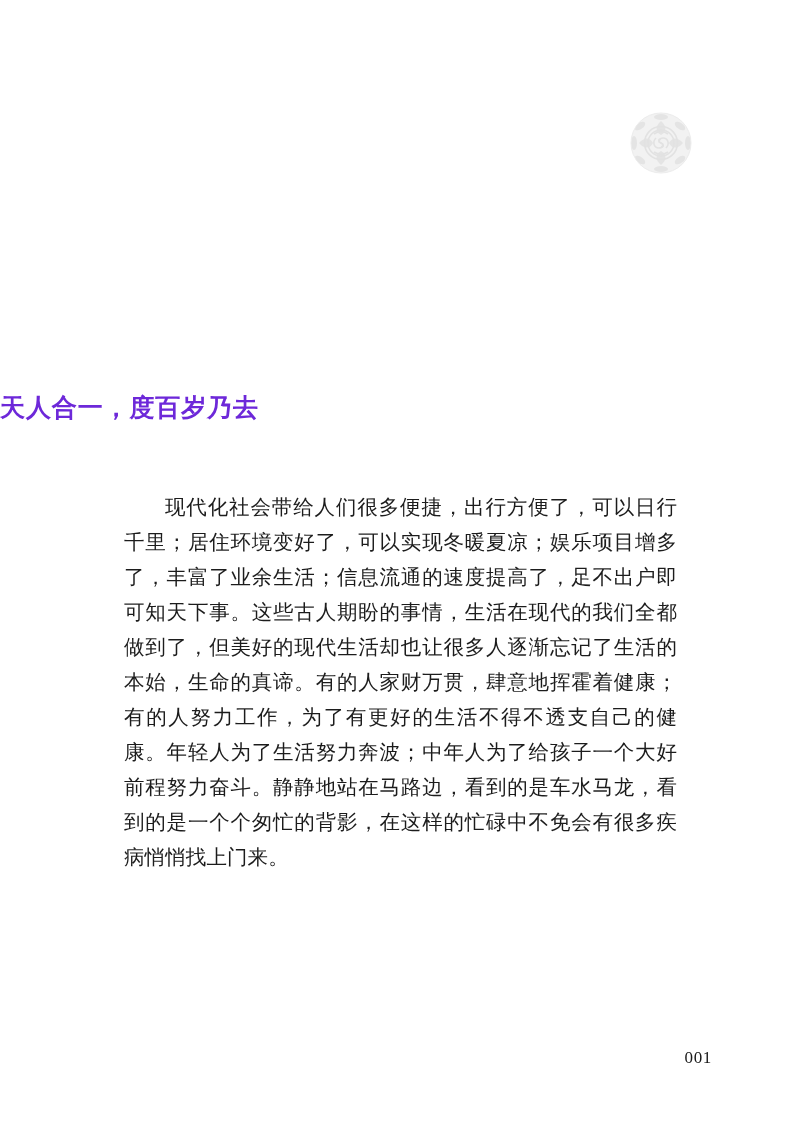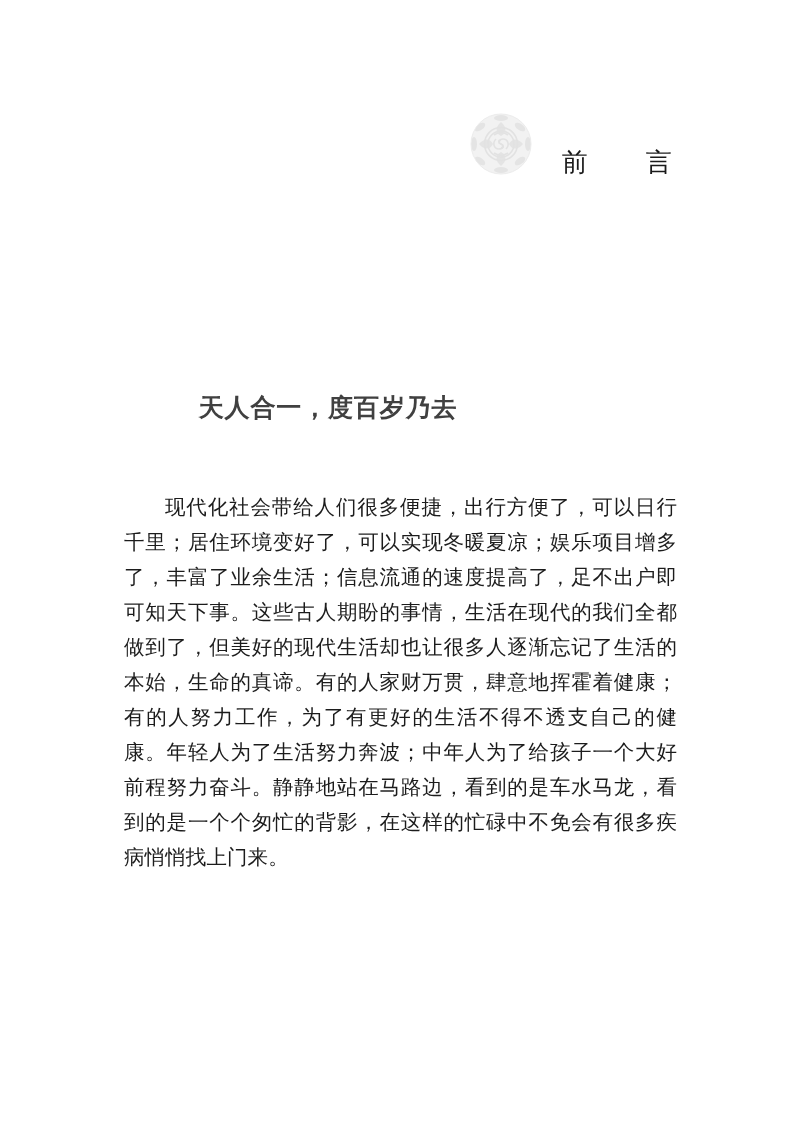"前 言" div.header-title { html: <div>前 言</div> -> none }
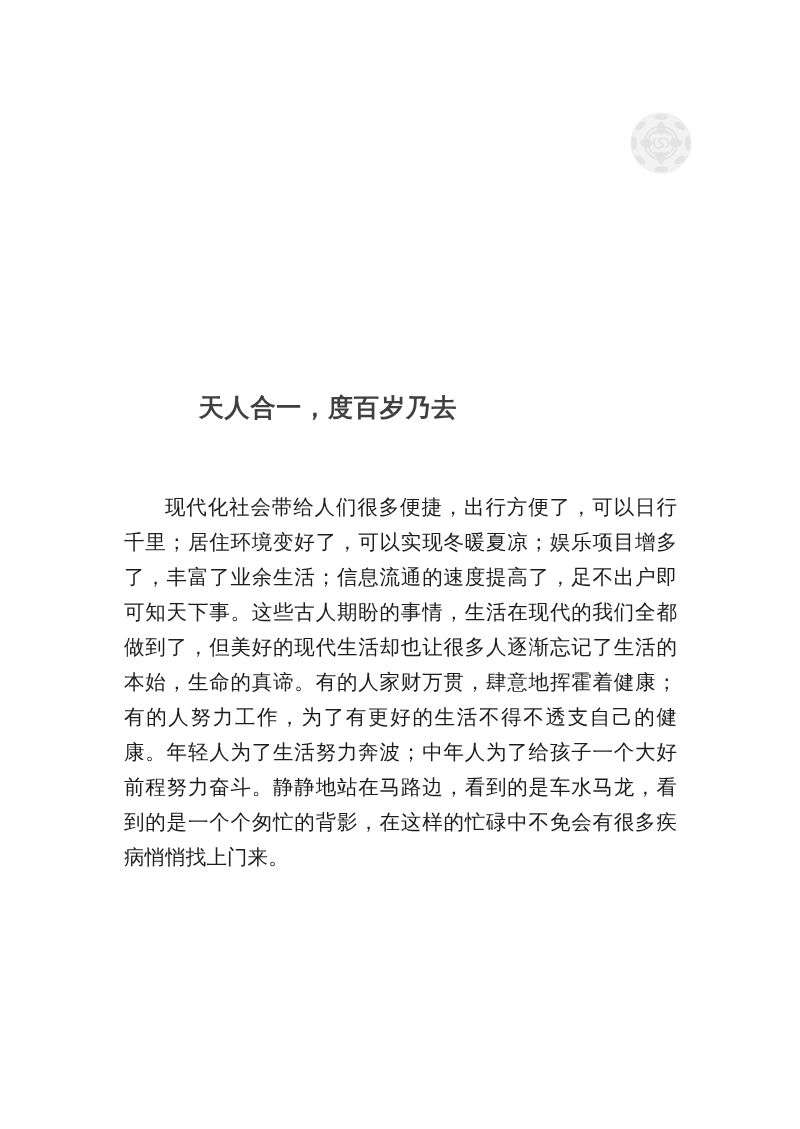"天人合一，度百岁乃去" .chapter-title { color: #404040 -> #6d28d9; text-align: center -> left }
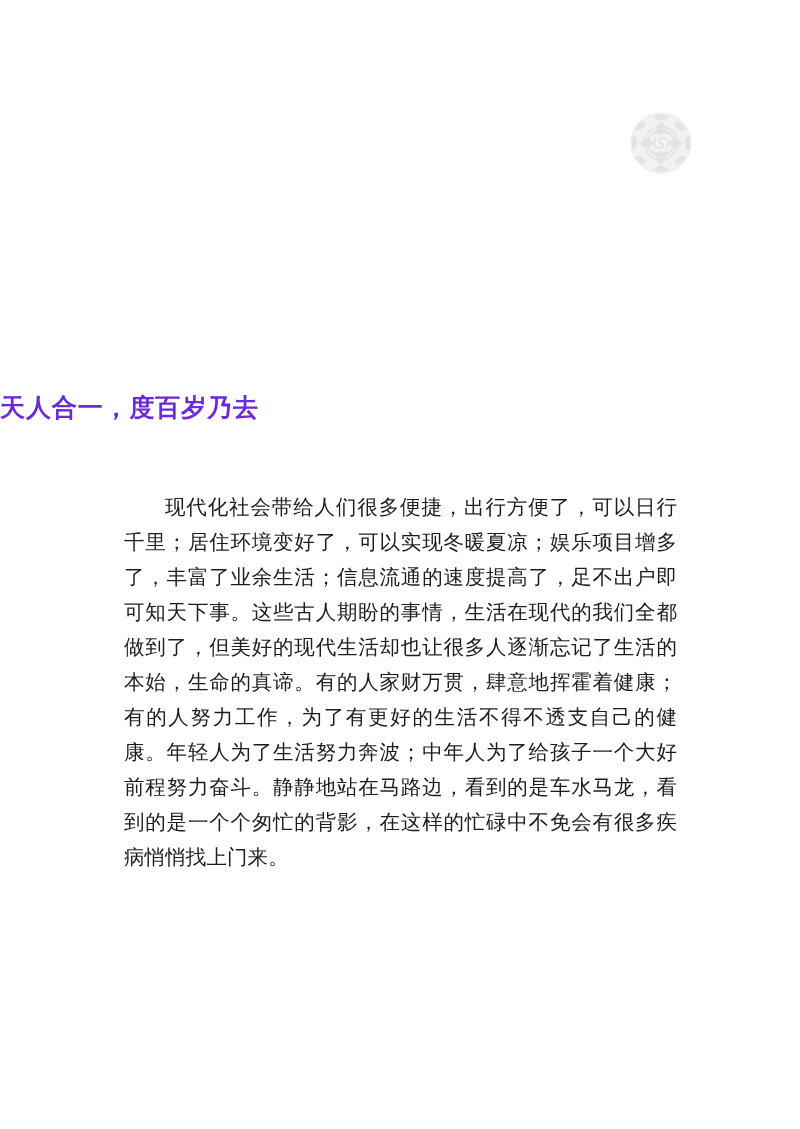"001" div.page-number { html: none -> <div>001</div> }
